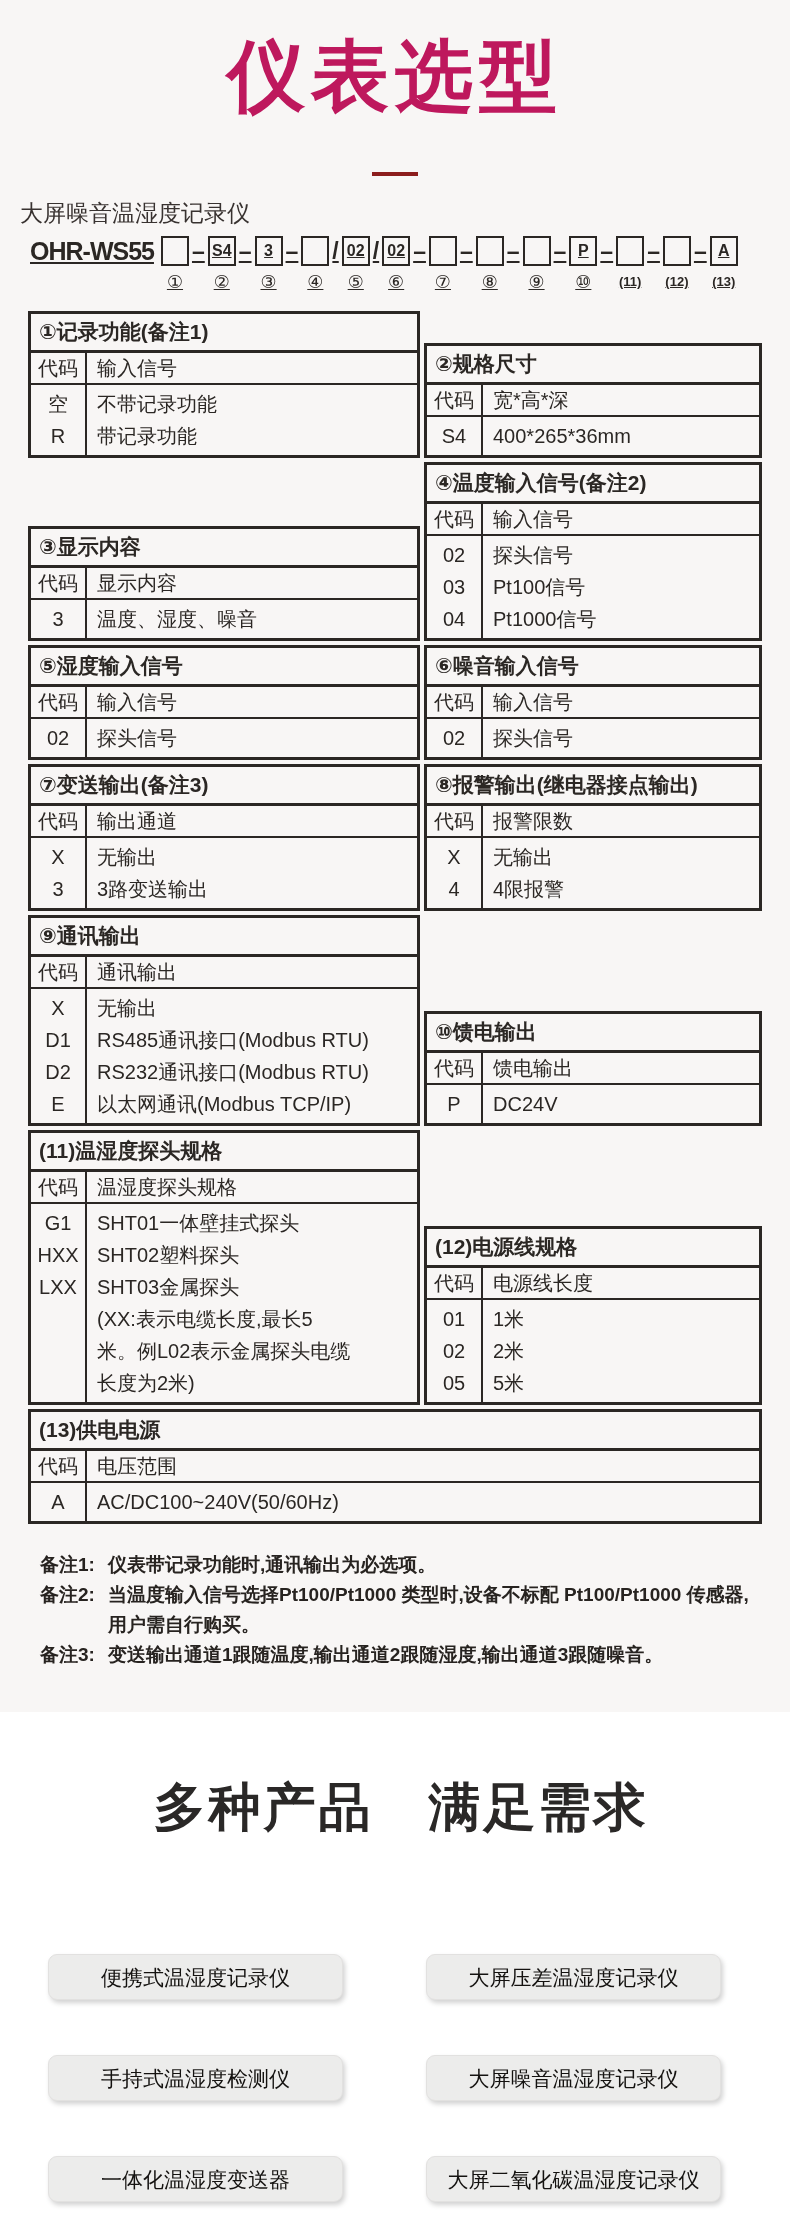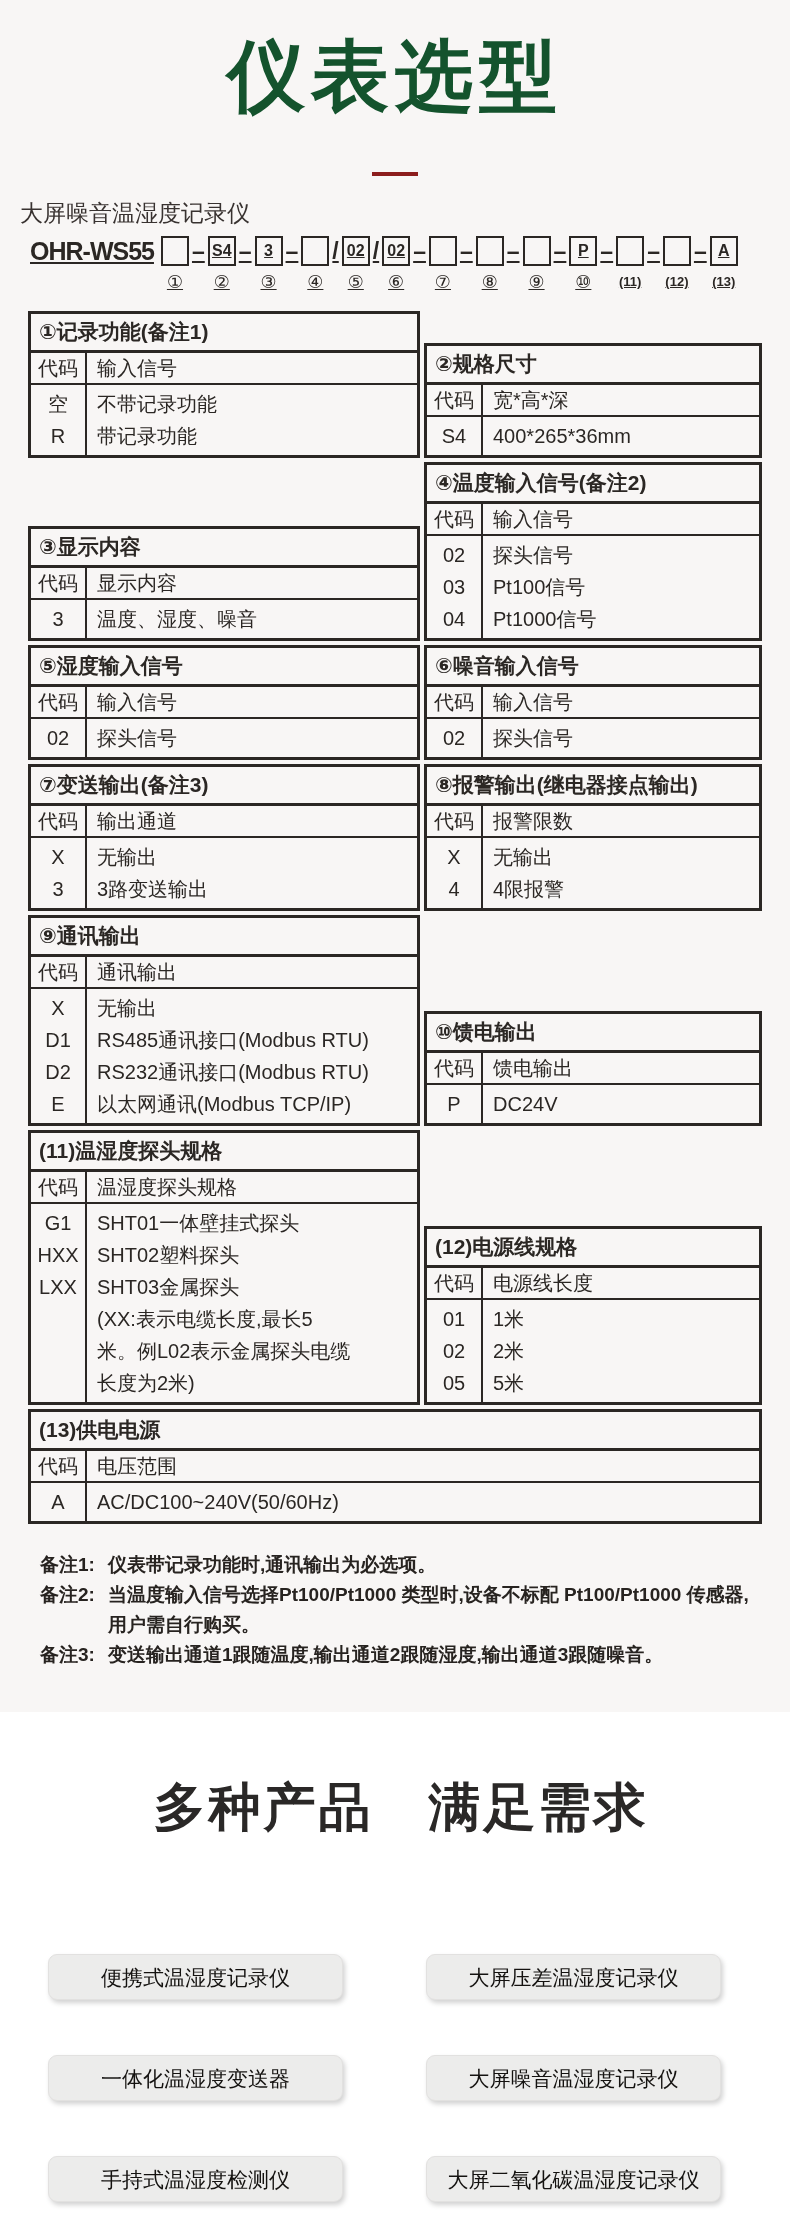"仪表选型" .main-title { color: #14532d -> #be185d }
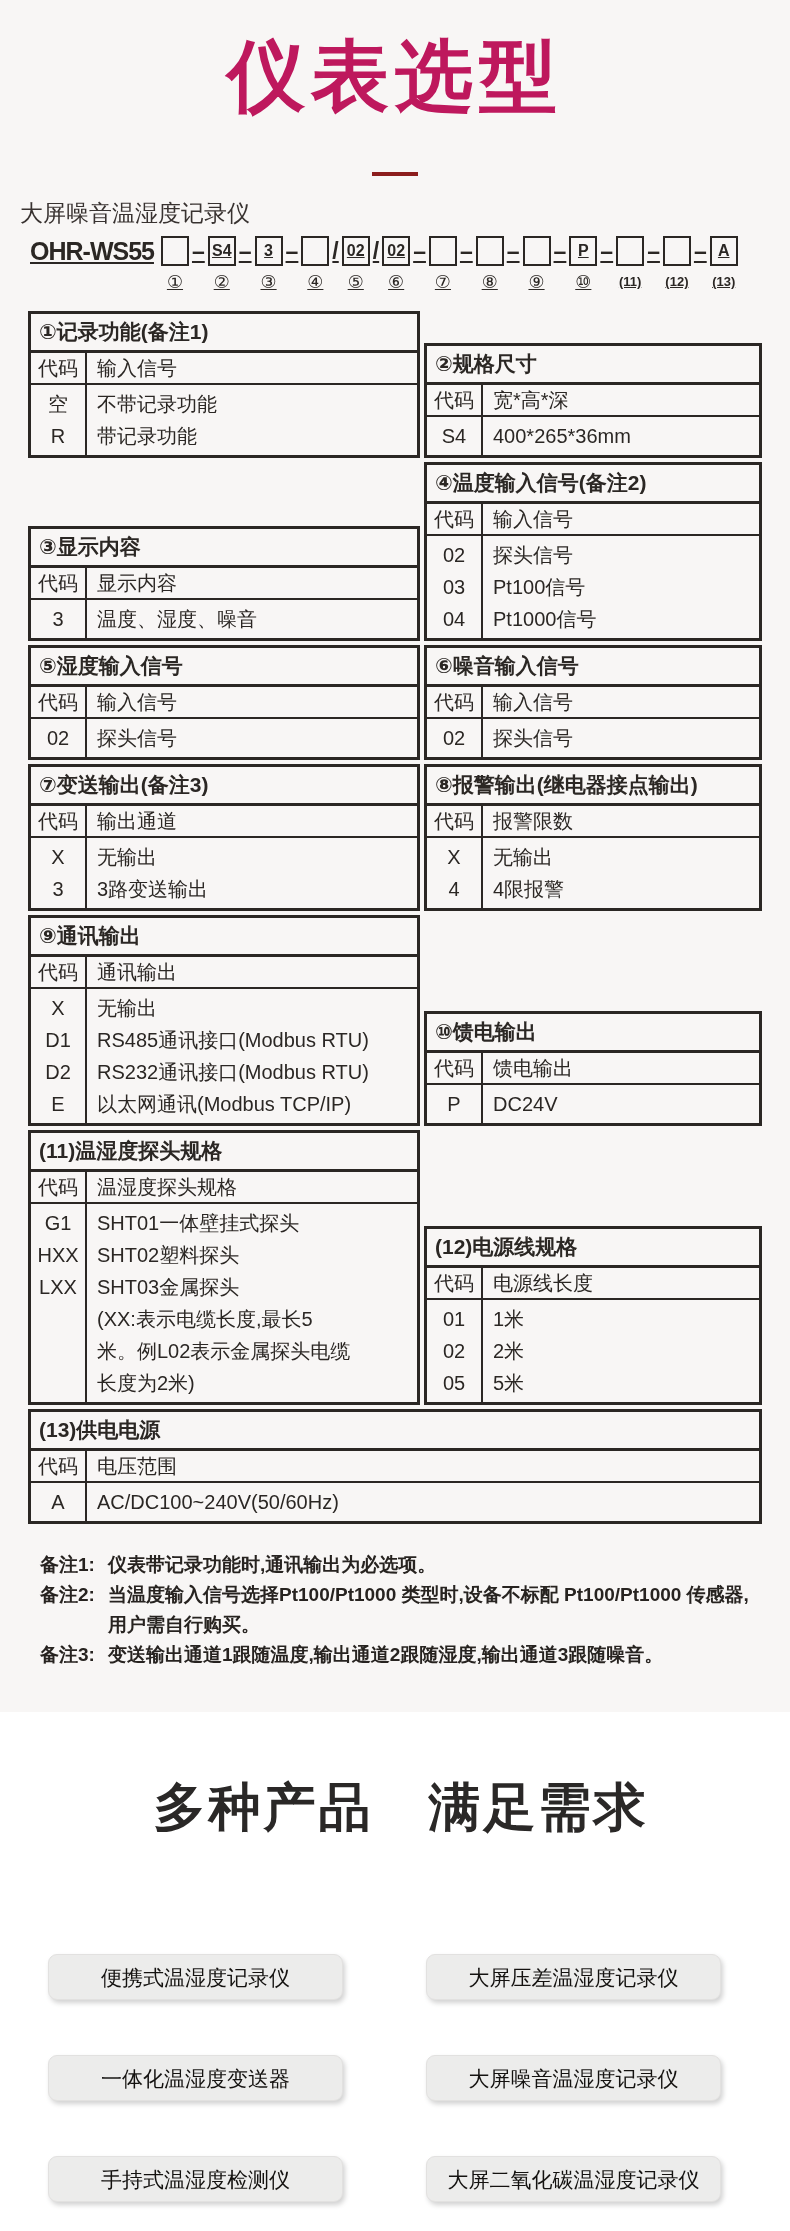"一体化温湿度变送器" div.pbtn { order: before "手持式温湿度检测仪" -> after "手持式温湿度检测仪" }
